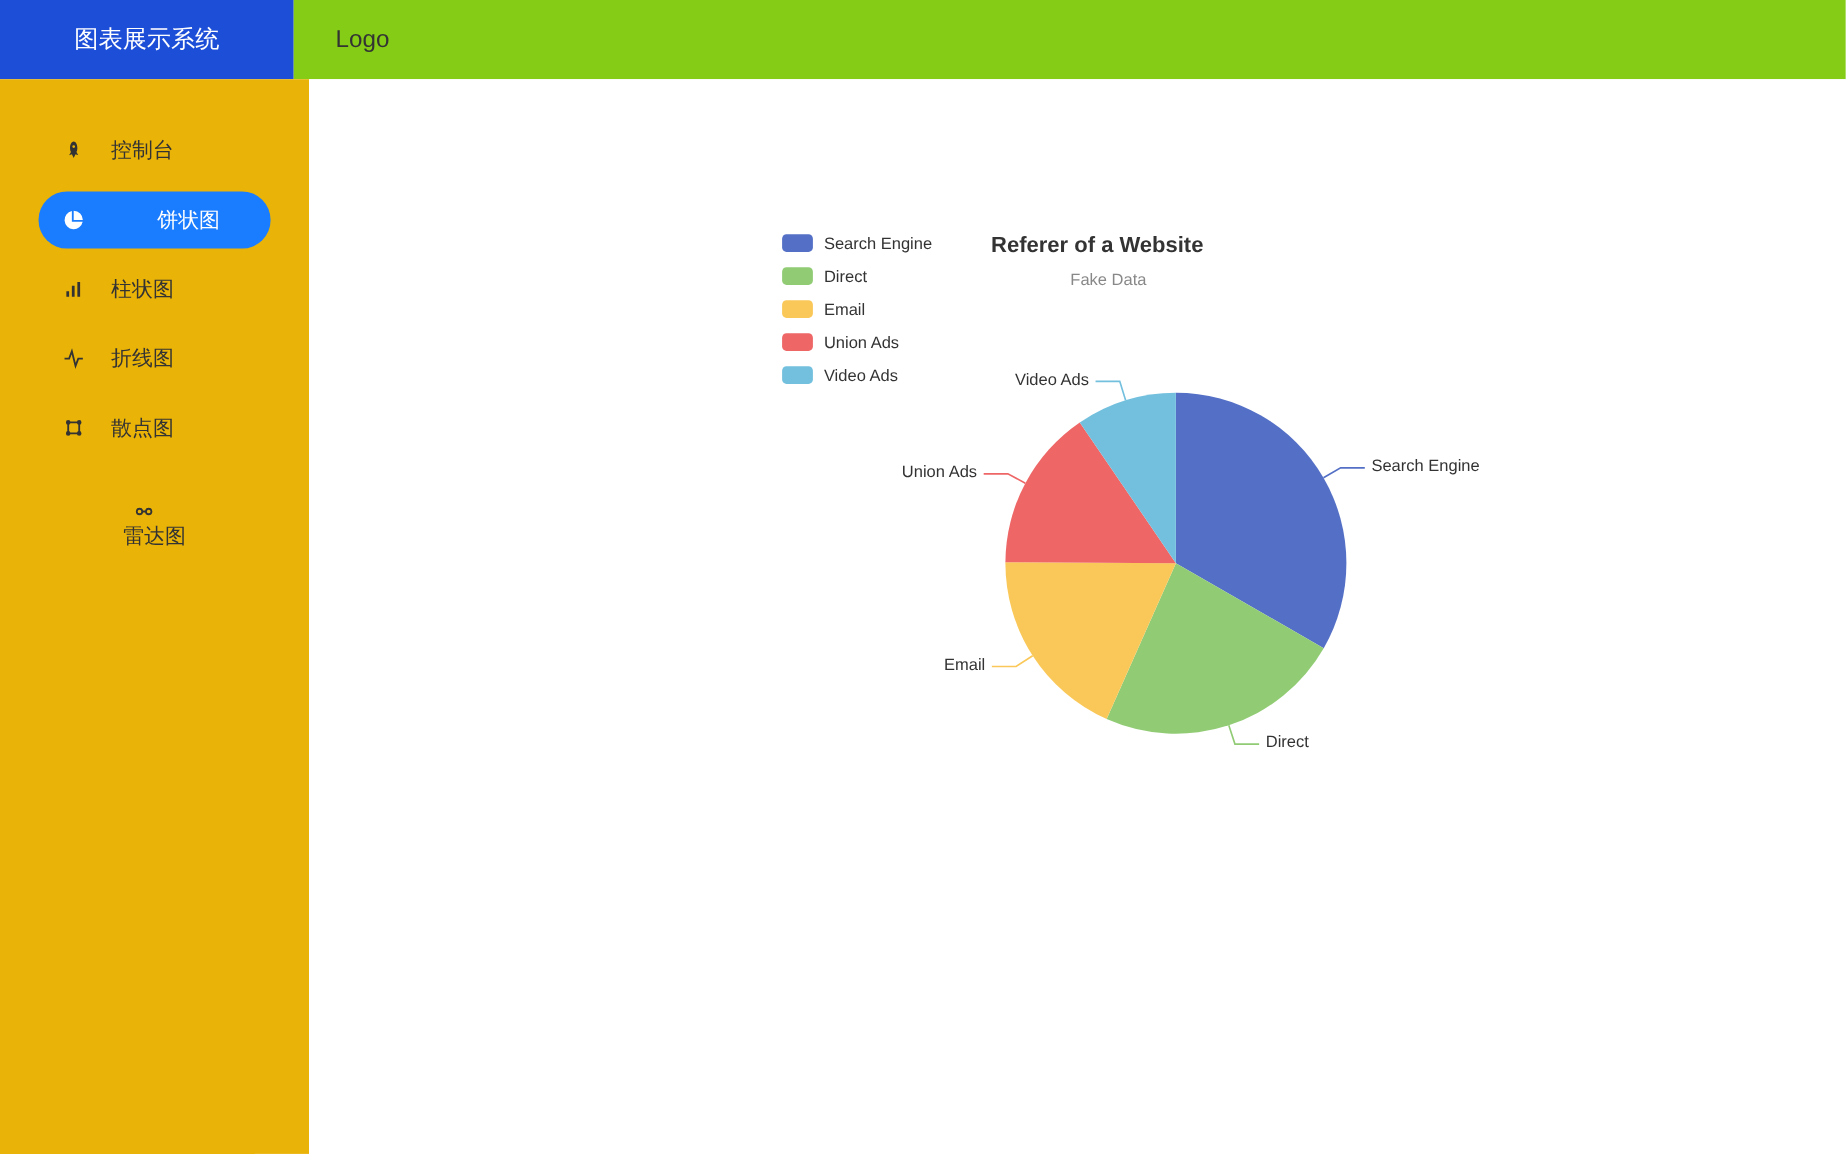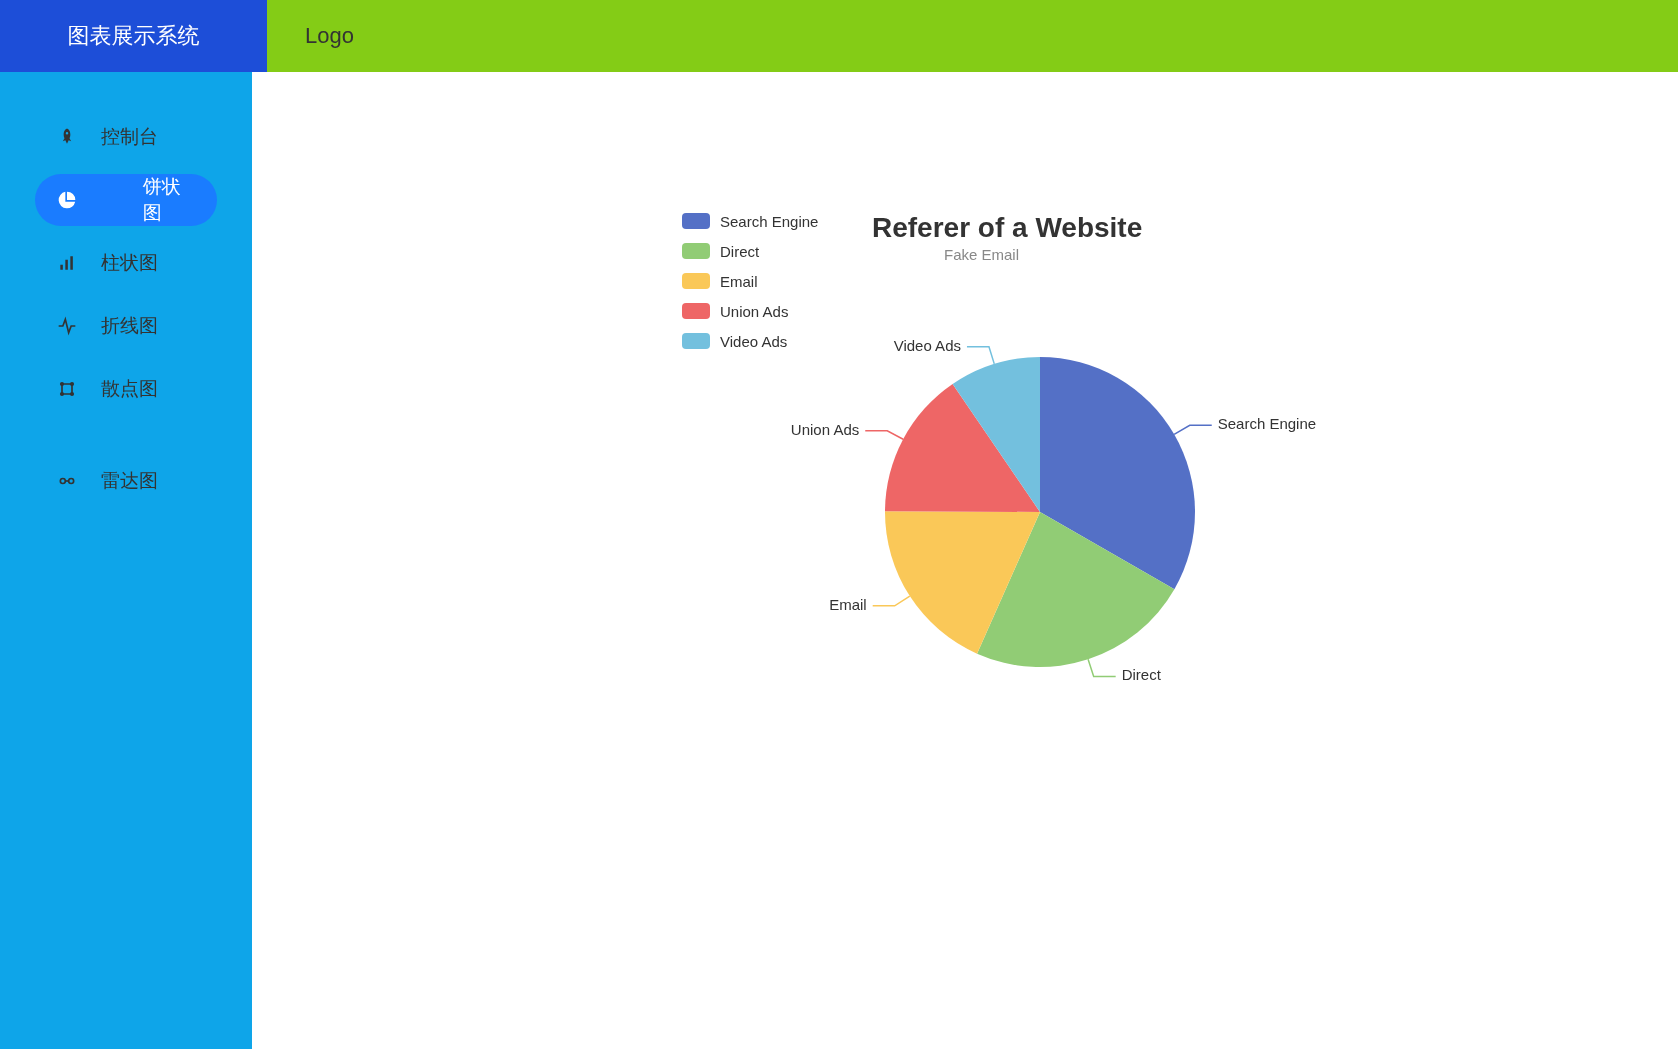"控制台" .sidebar { background: #0ea5e9 -> #eab308; width: 252px -> 281px }
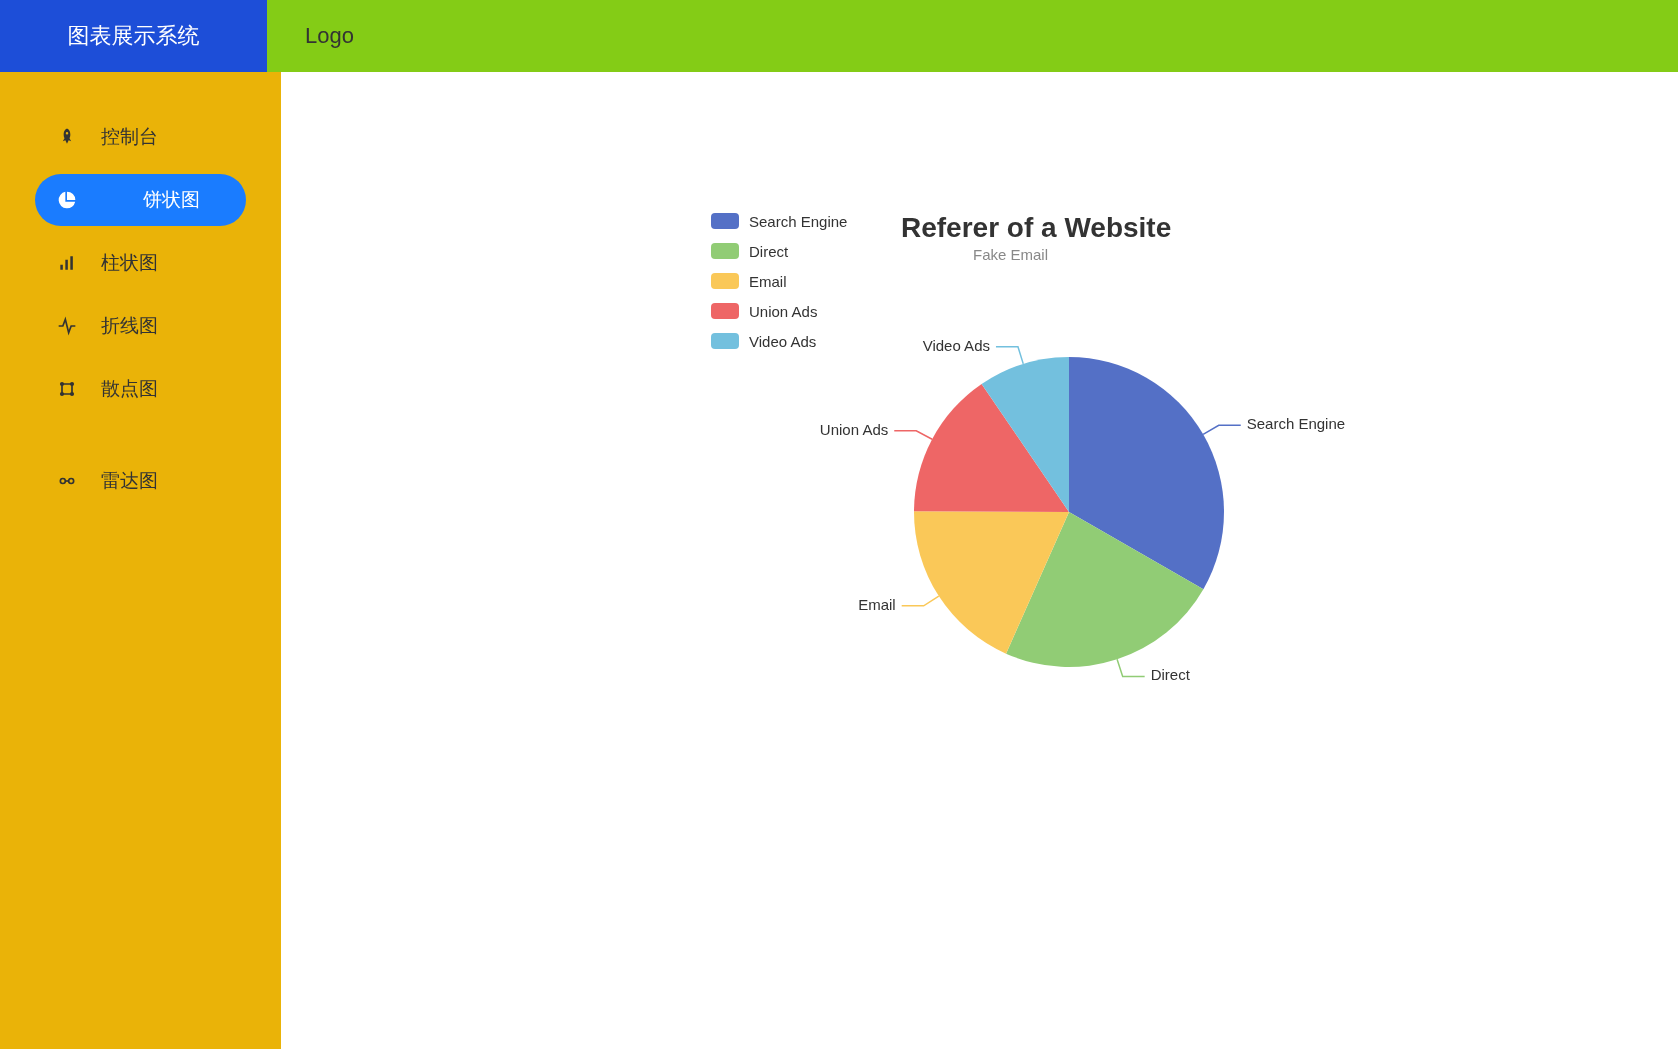"Referer of a Website" .chart-title { font-size: 28px -> 20px }
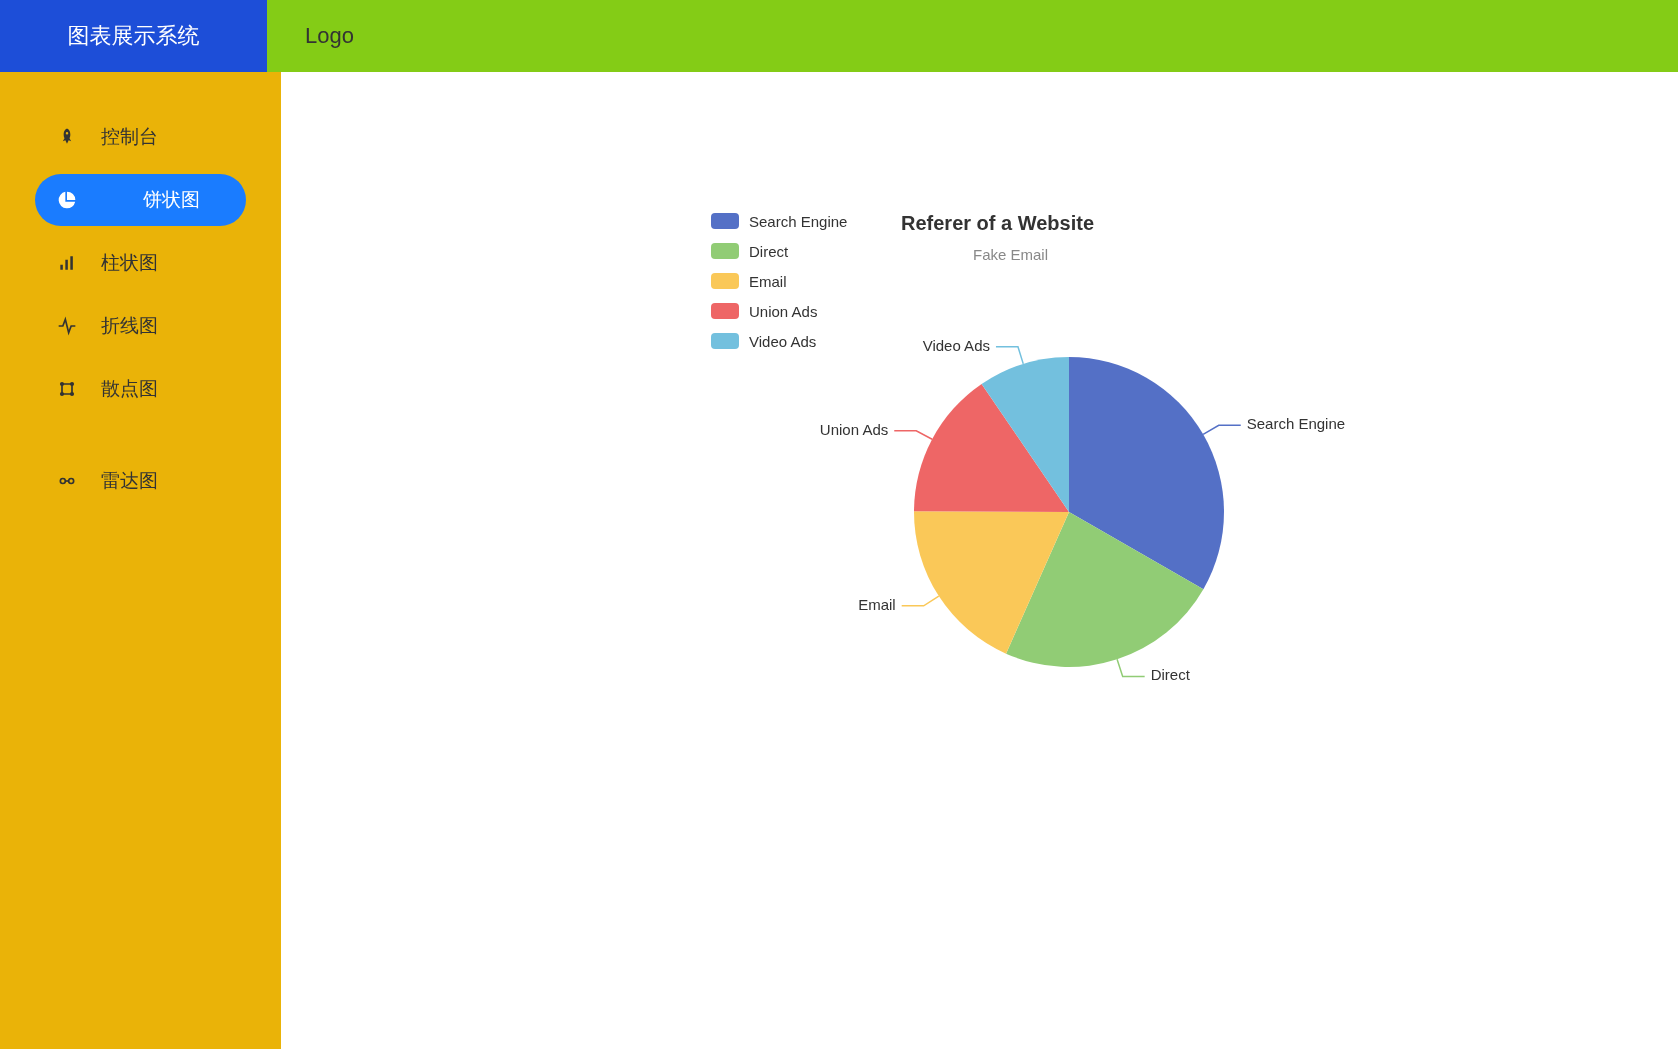"Fake Email" div.chart-subtitle { text: Email -> Data }
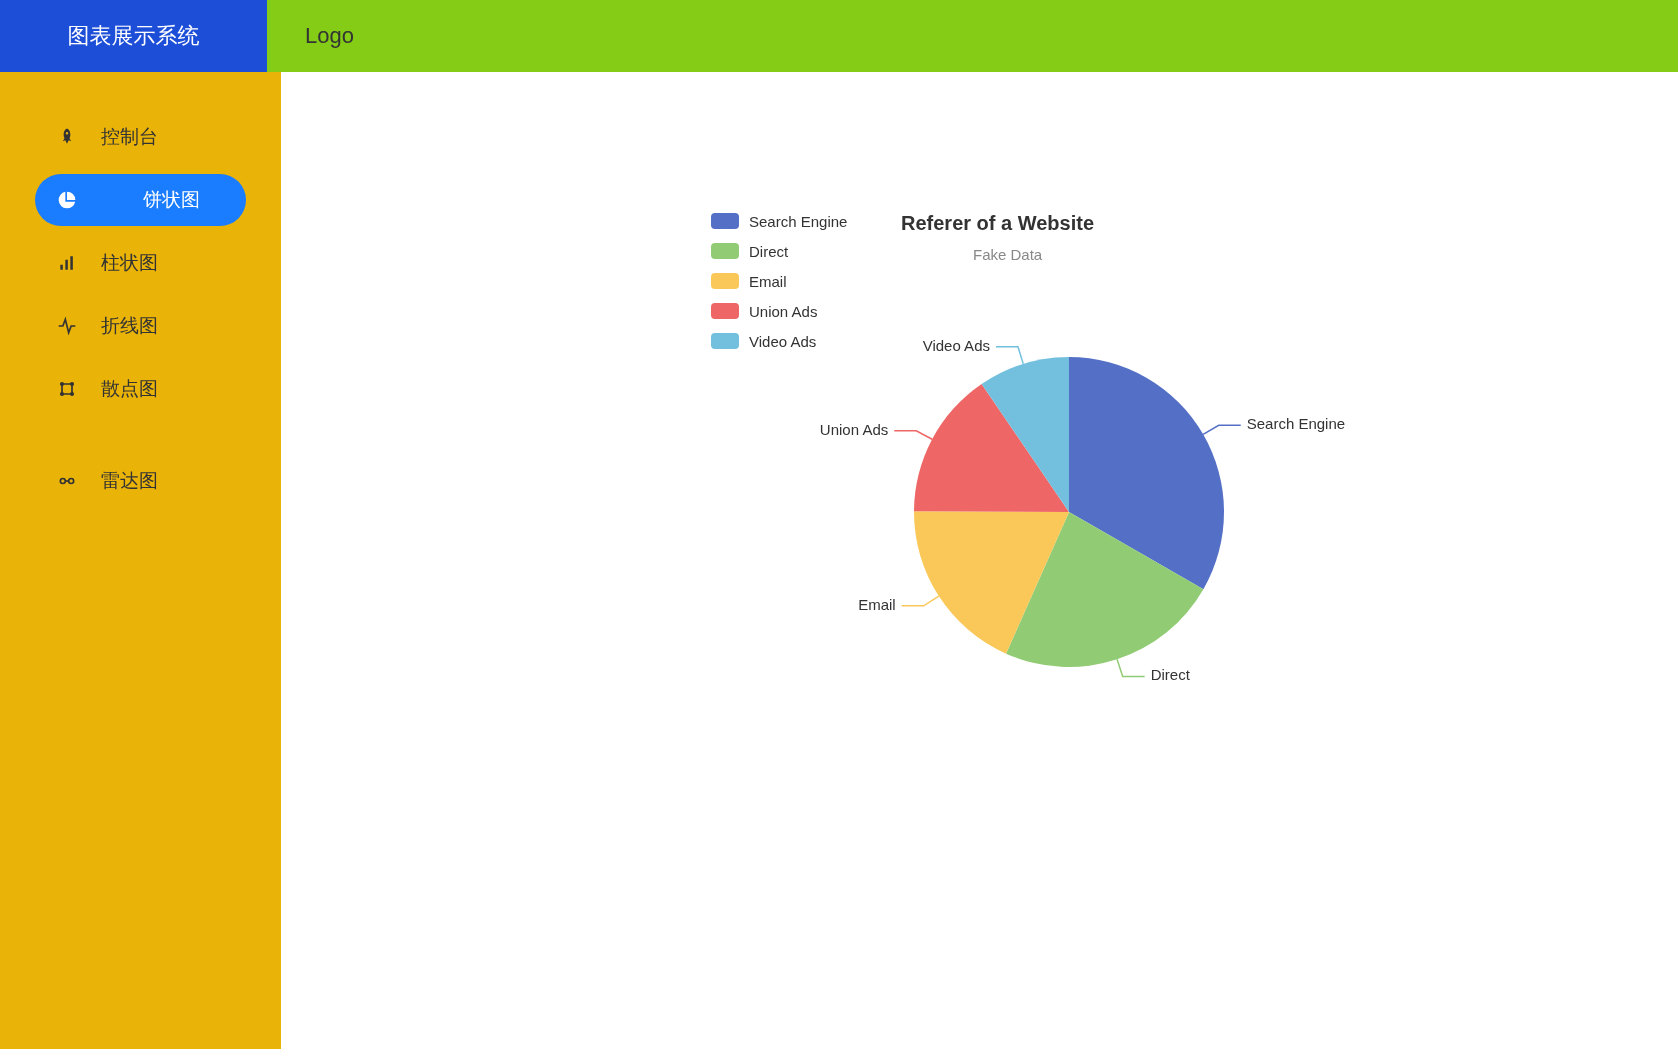"雷达图" .nav-item.extra-gap { flex-direction: none -> column }
